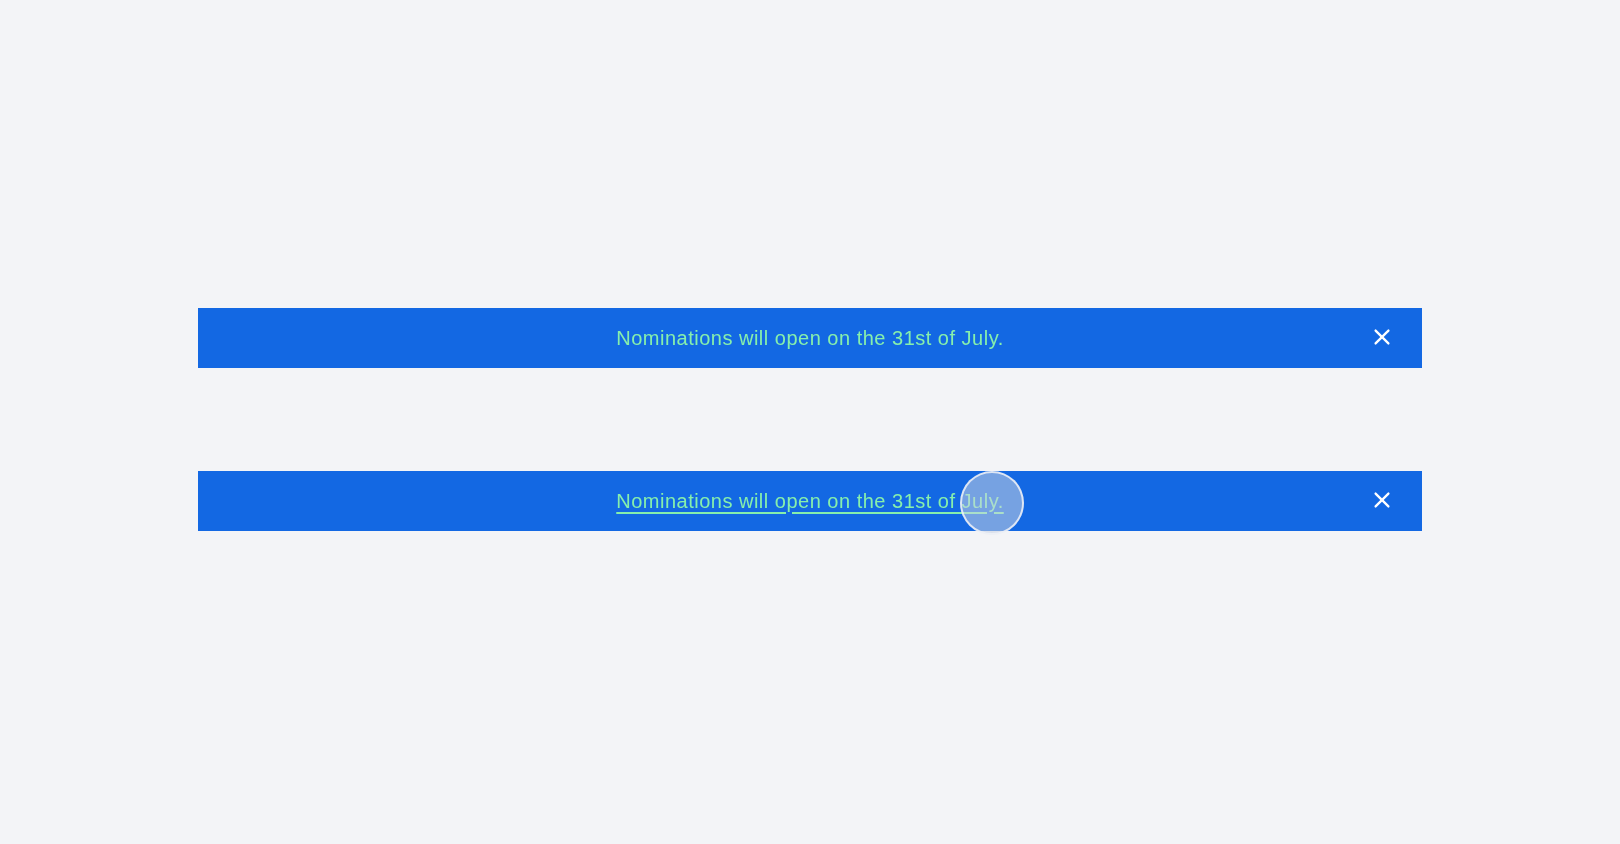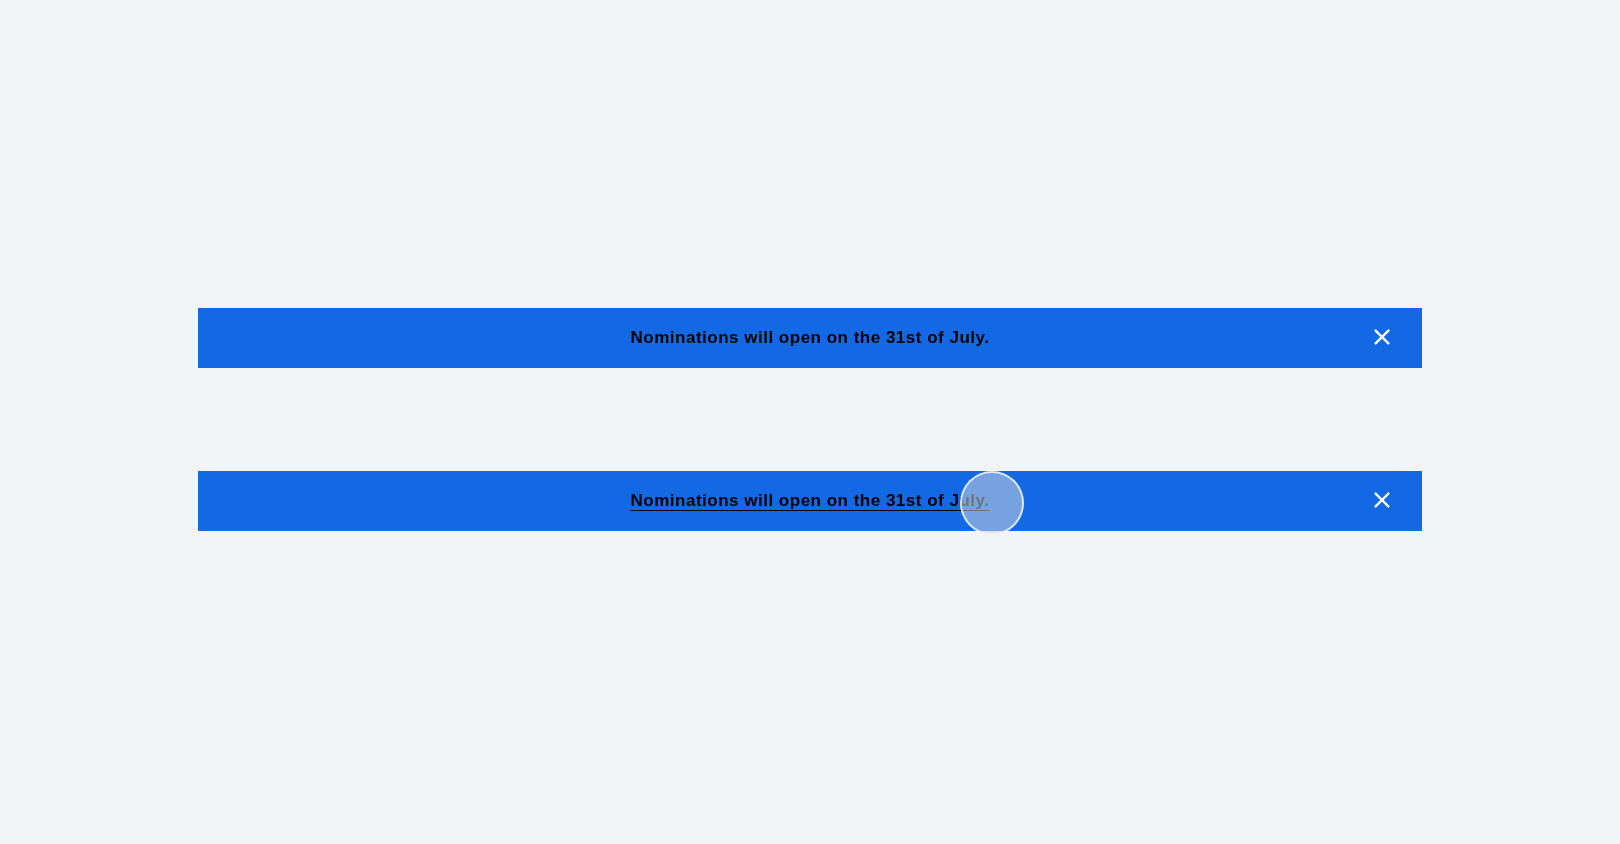"Nominations will open on the" .banner-text { color: #000000 -> #86efac; font-size: 17px -> 20px; font-weight: 700 -> 400 }
